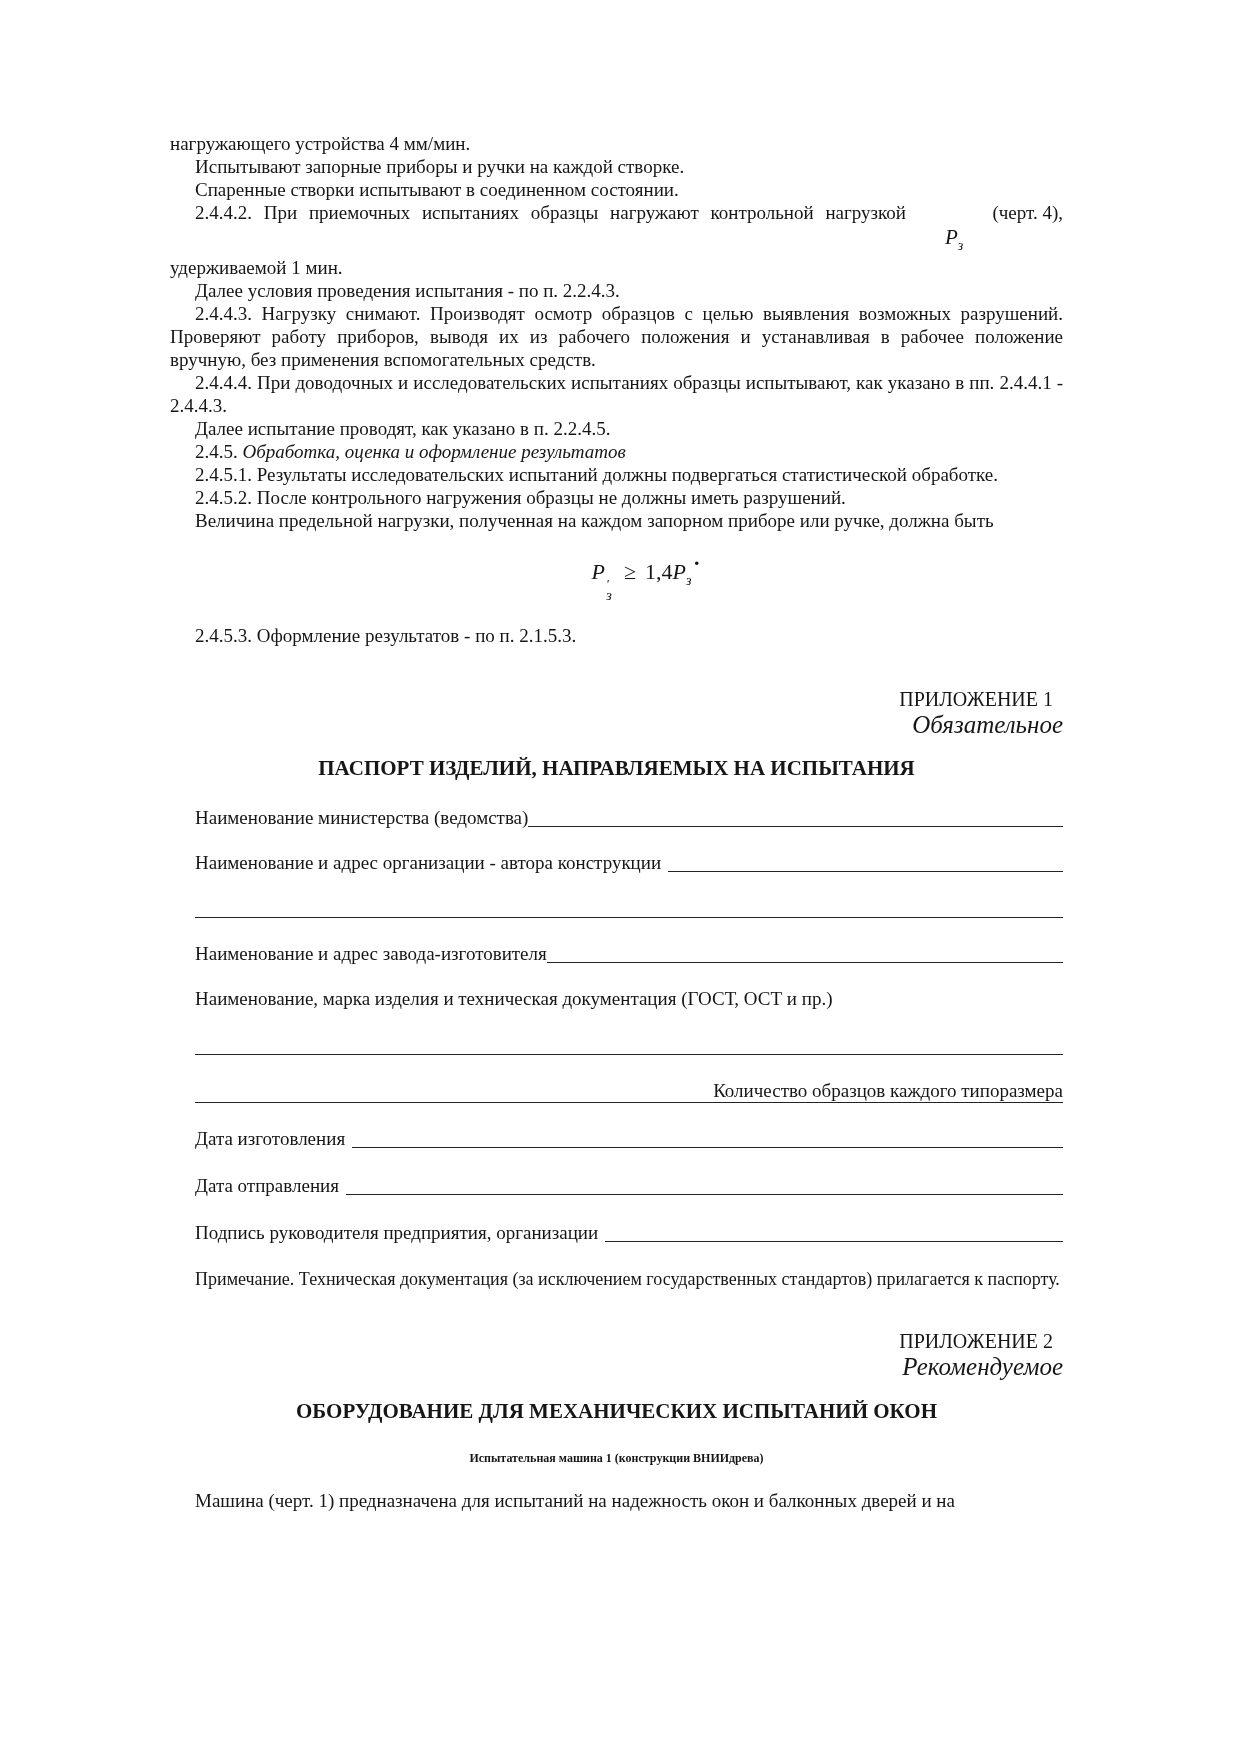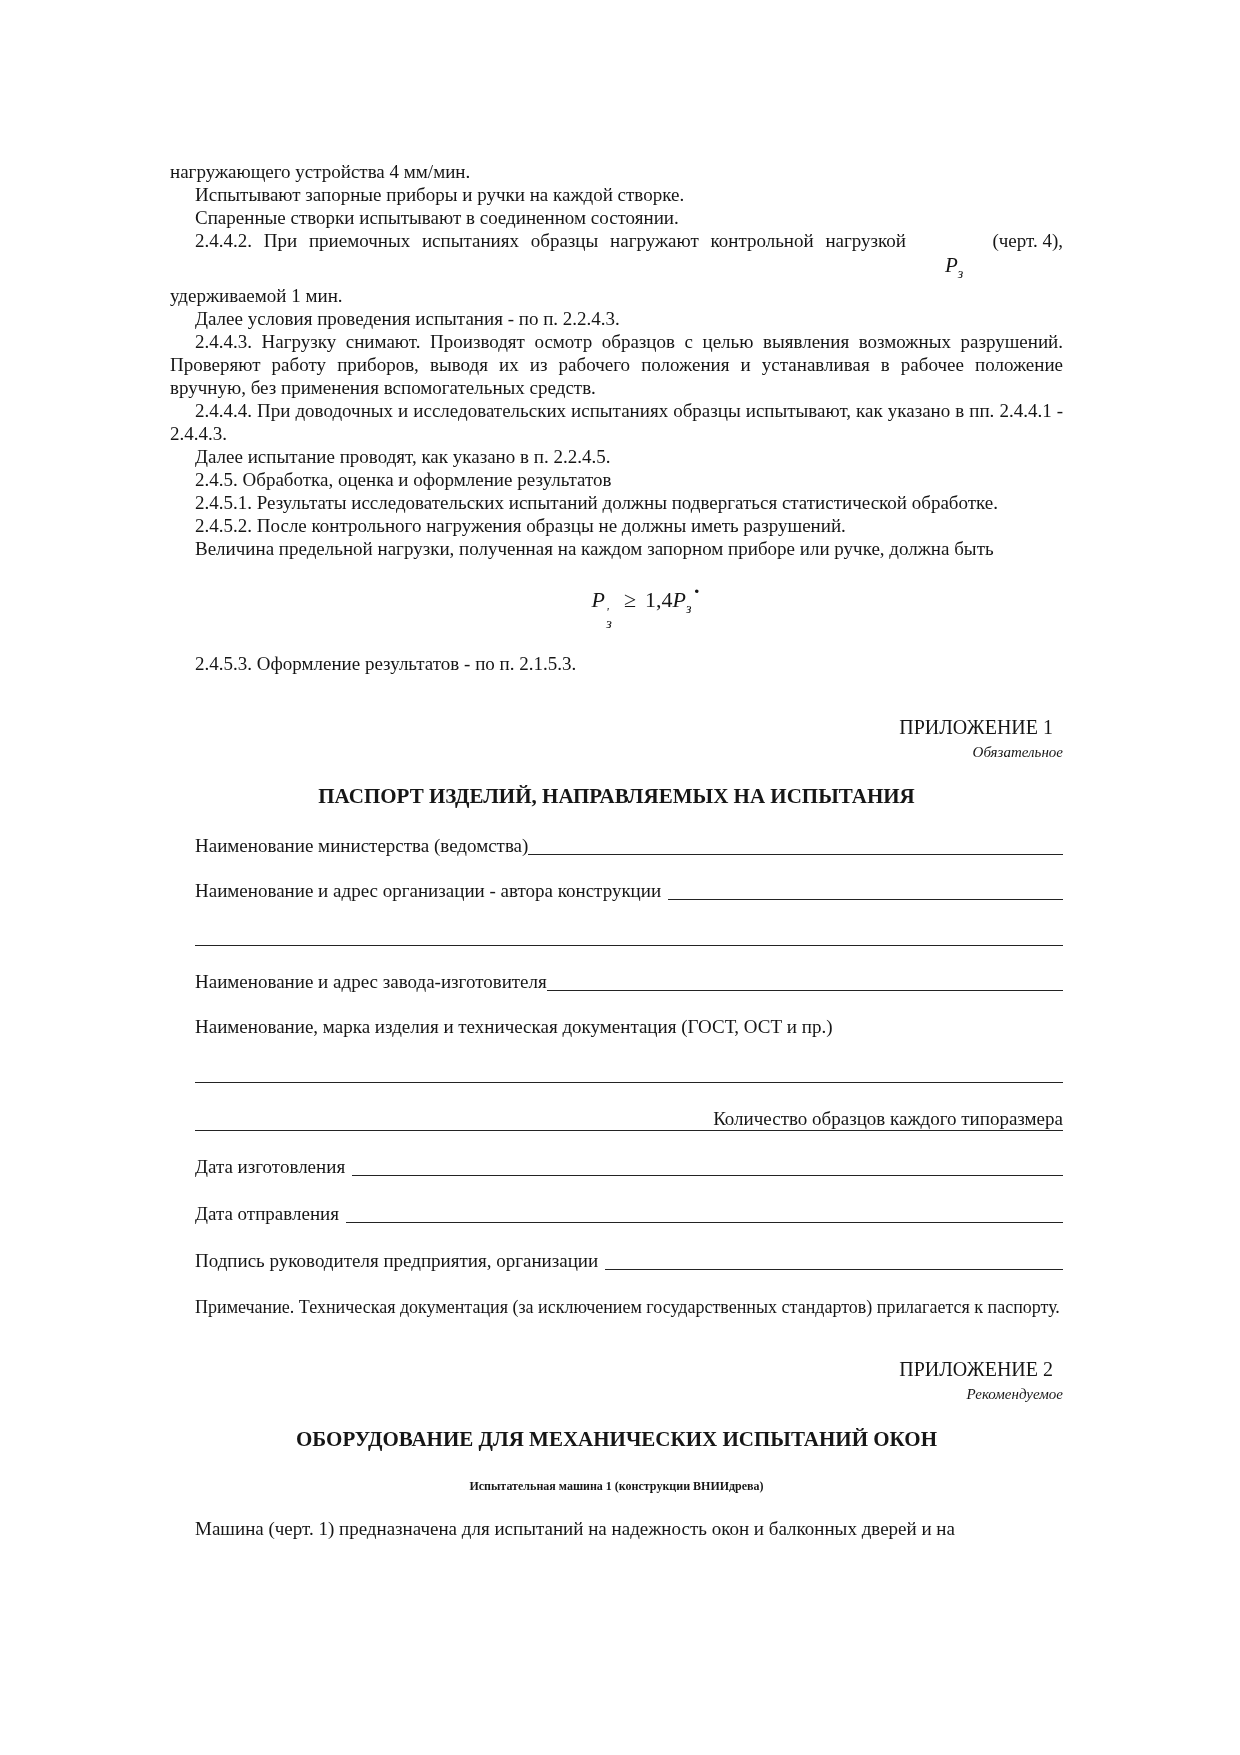"нагружающего устройства 4 мм/мин." .content { top: 160px -> 132px }
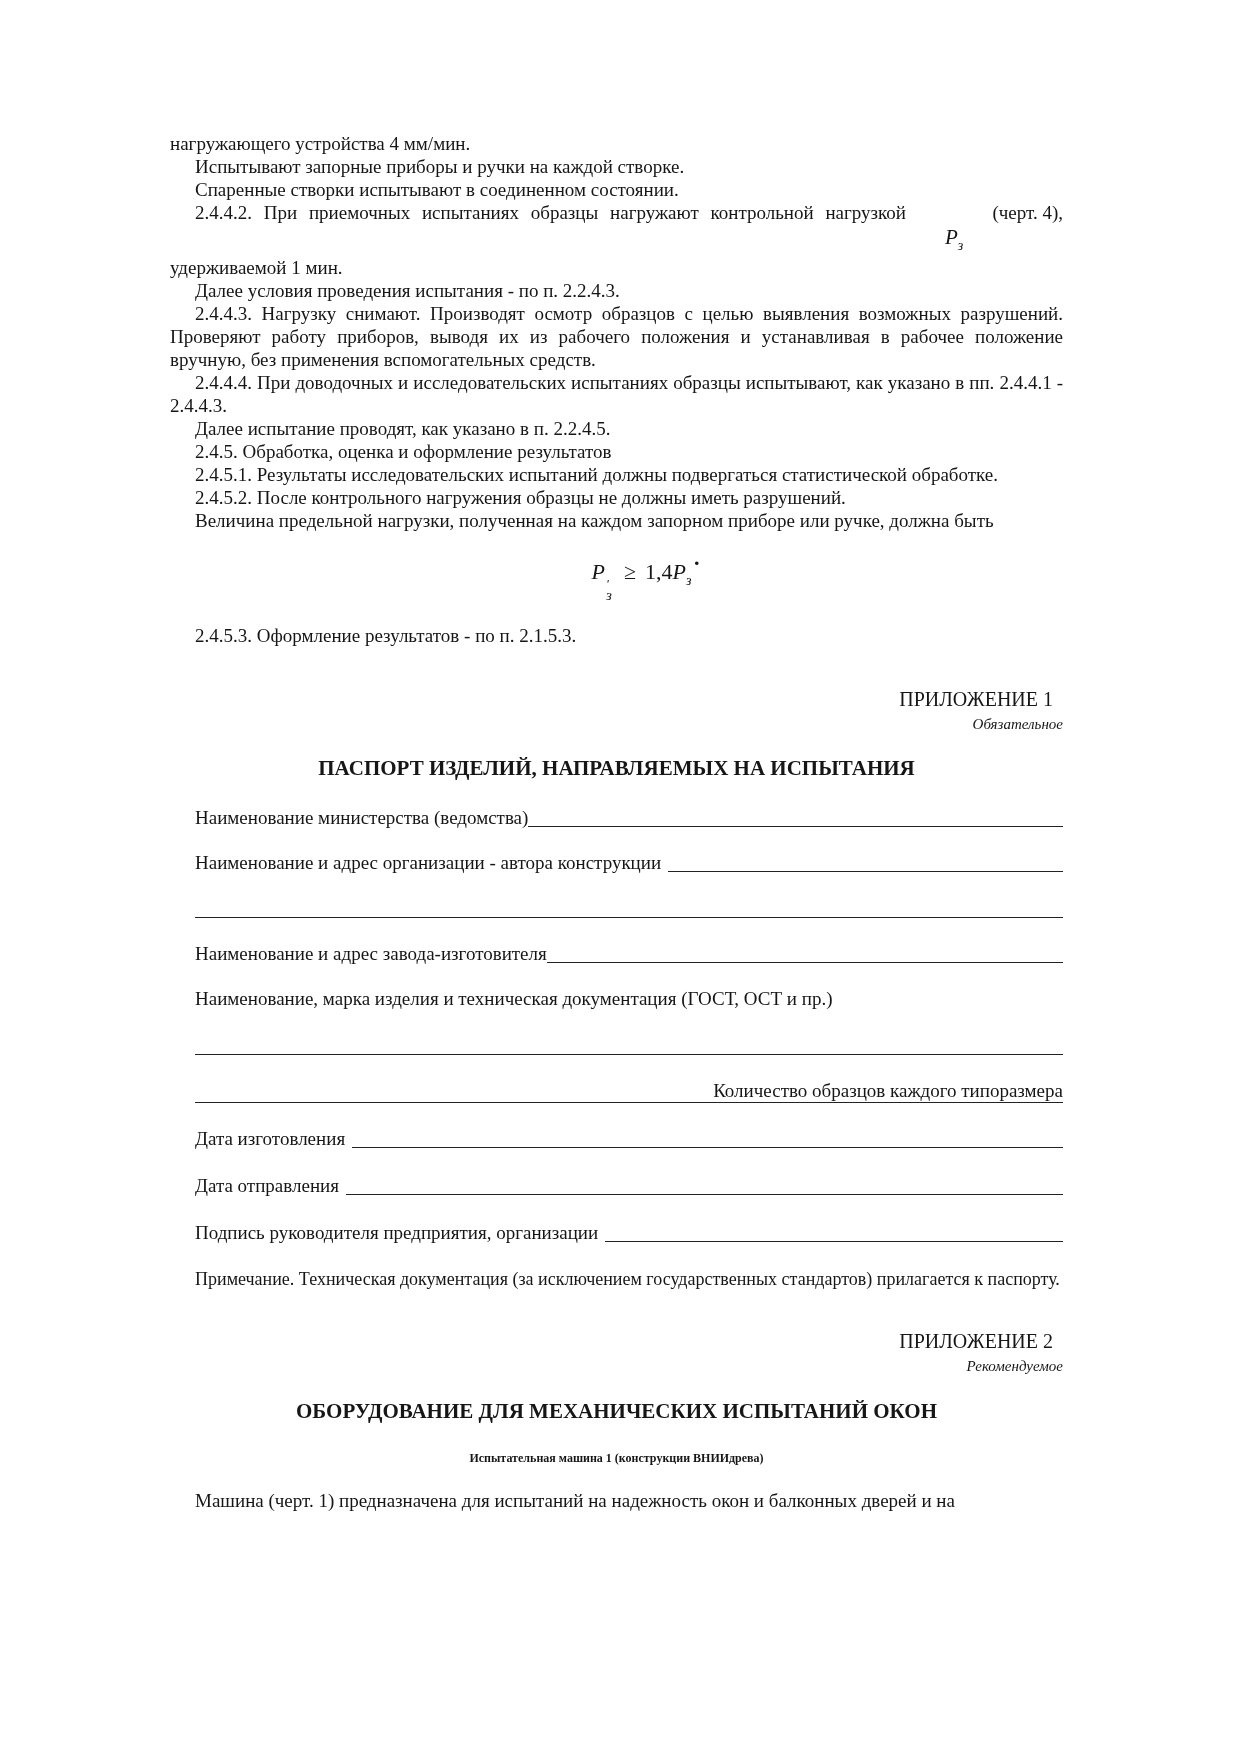"Обработка, оценка и оформление" .ital { font-style: none -> italic }
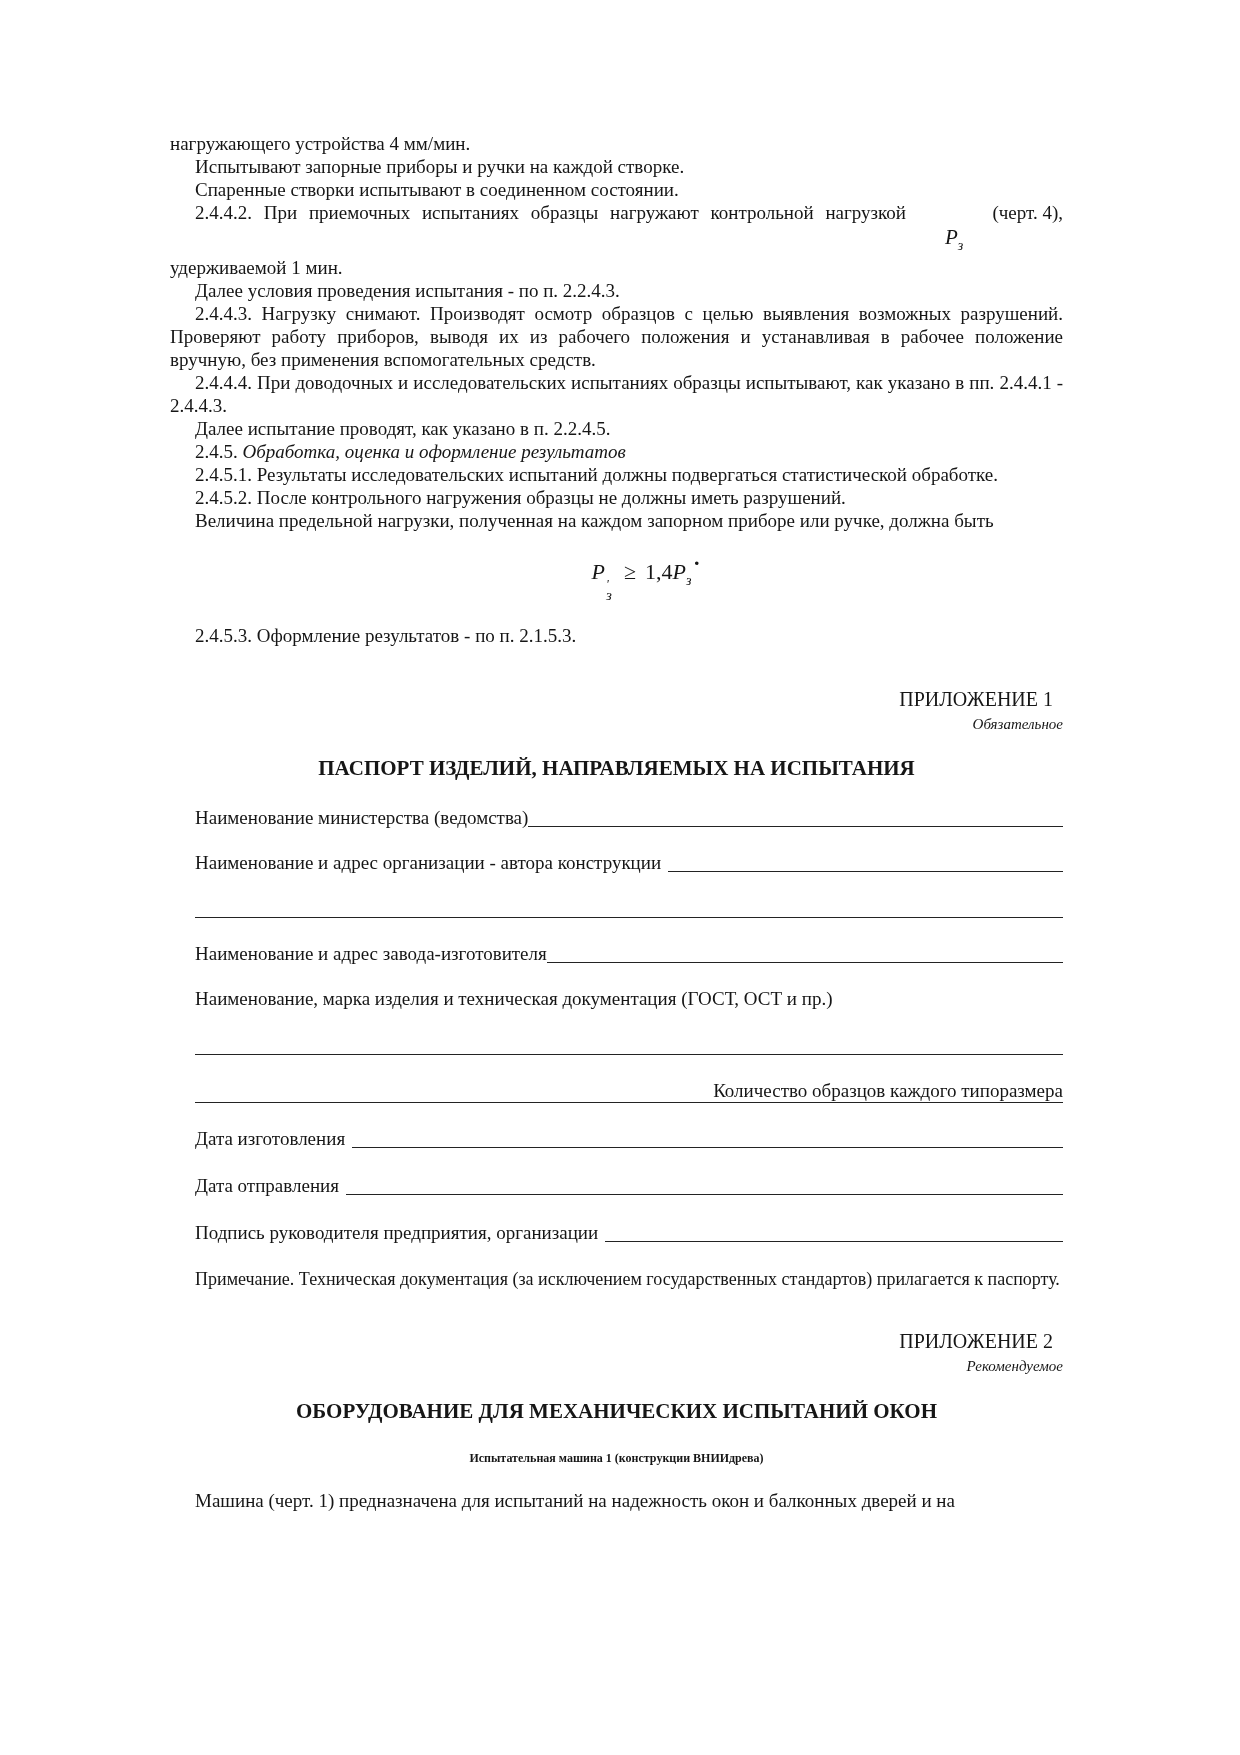"Обязательное" .appx-type { font-size: 15px -> 25px }
